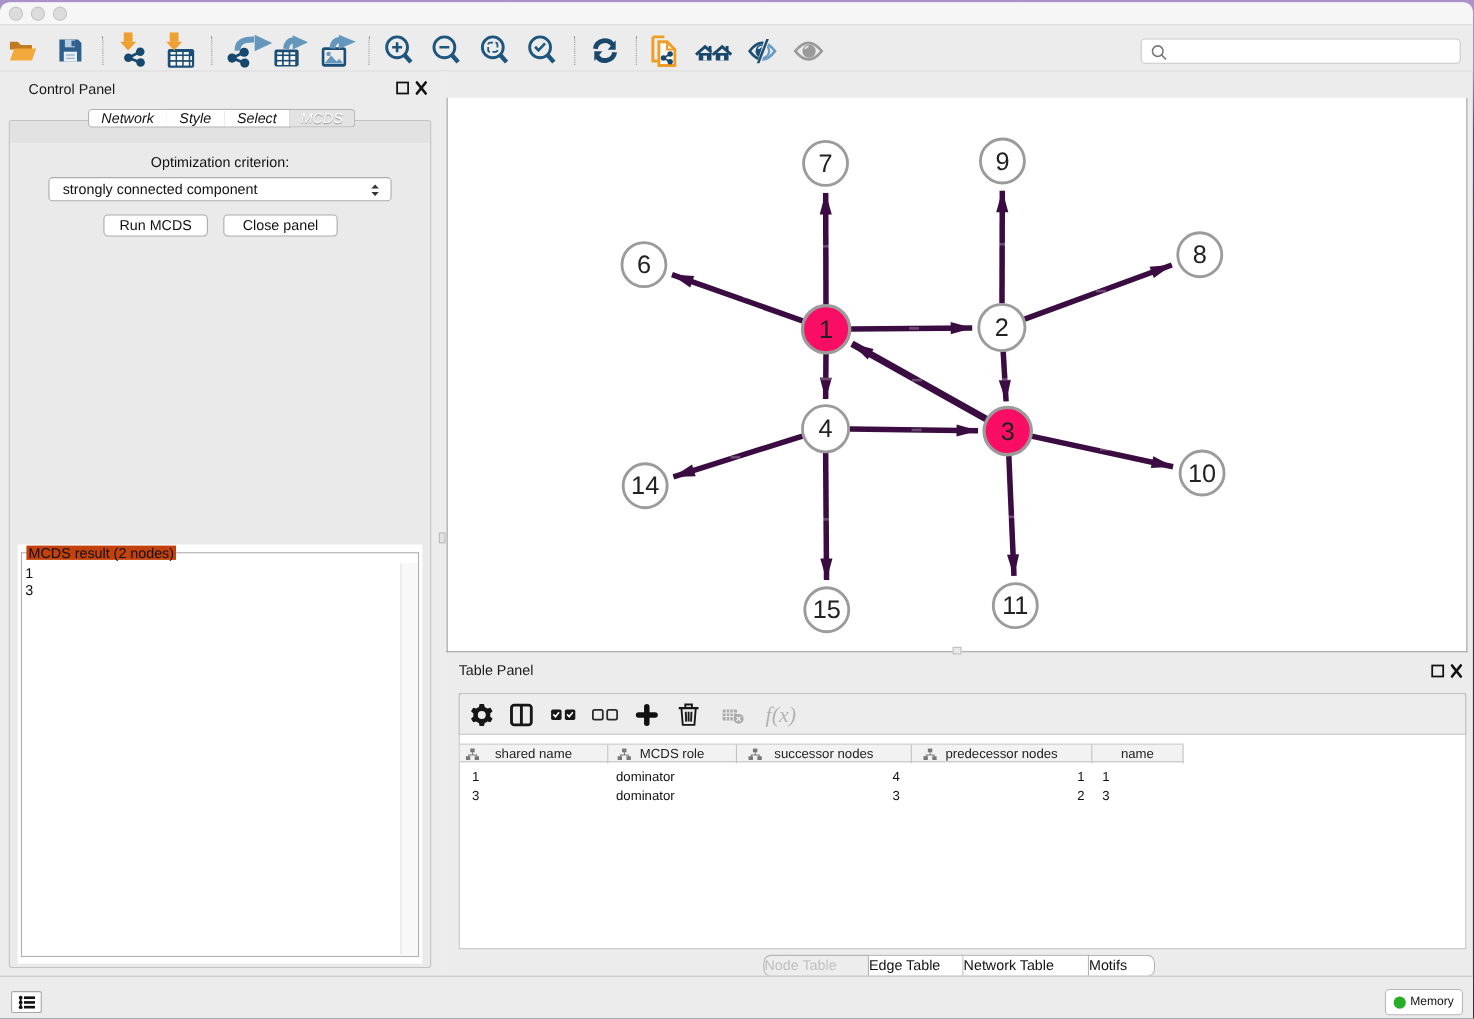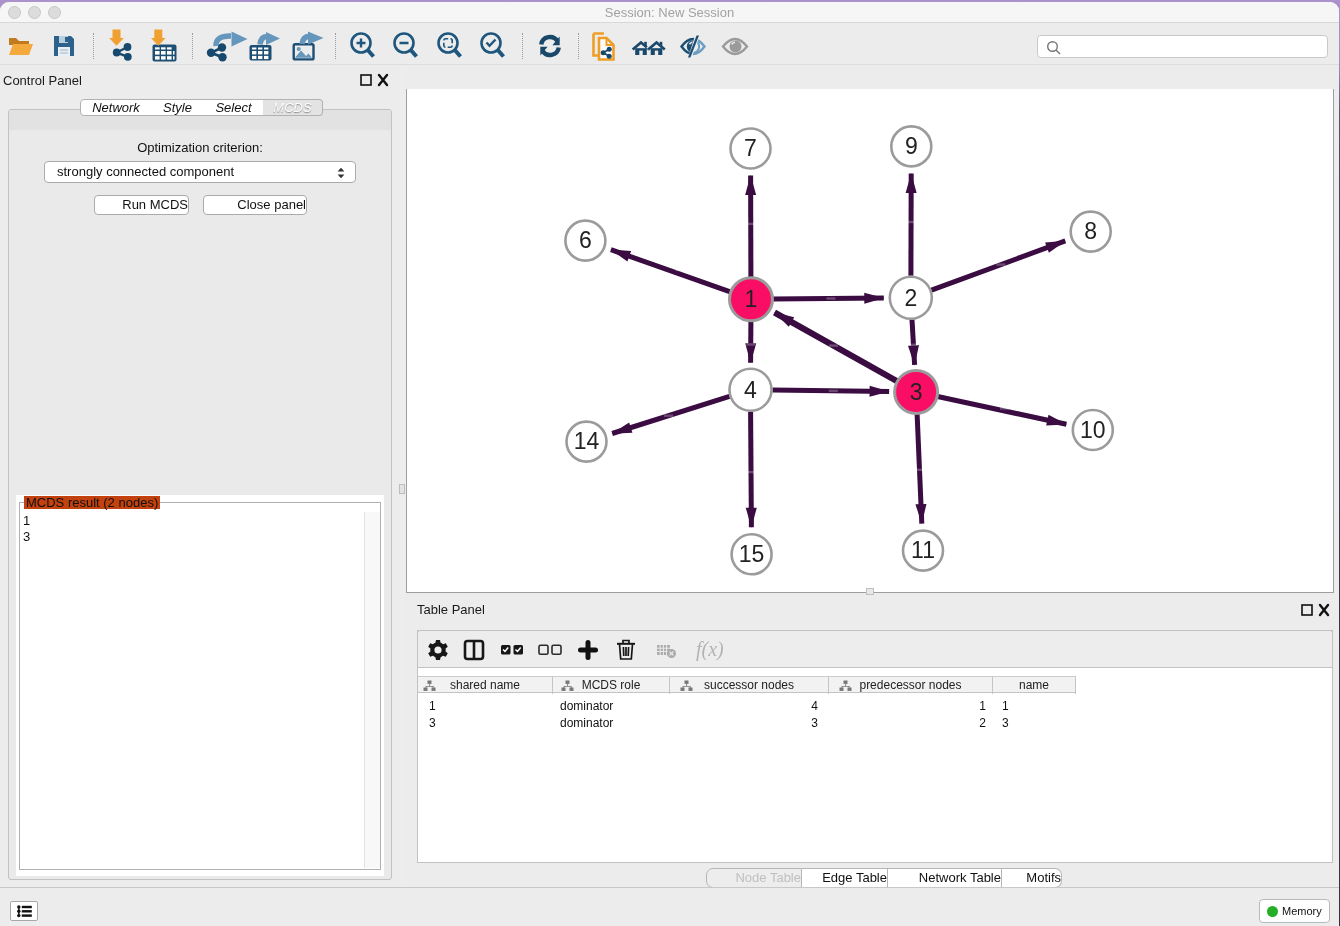"Session: New Session" div { html: <div>Session: New Session</div> -> none }
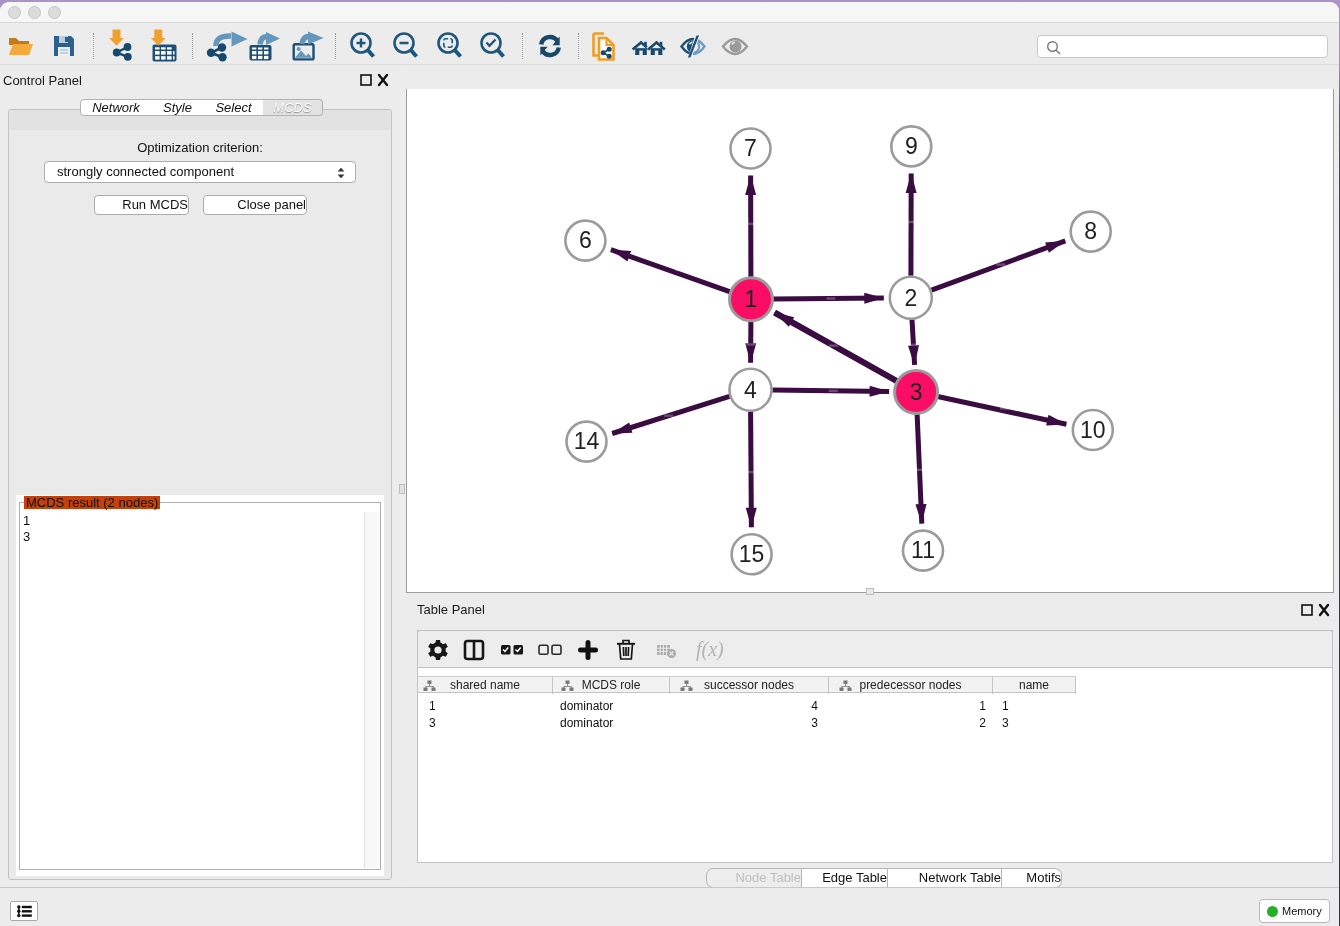"Control Panel" #cp-title { left: 3px -> 26px }
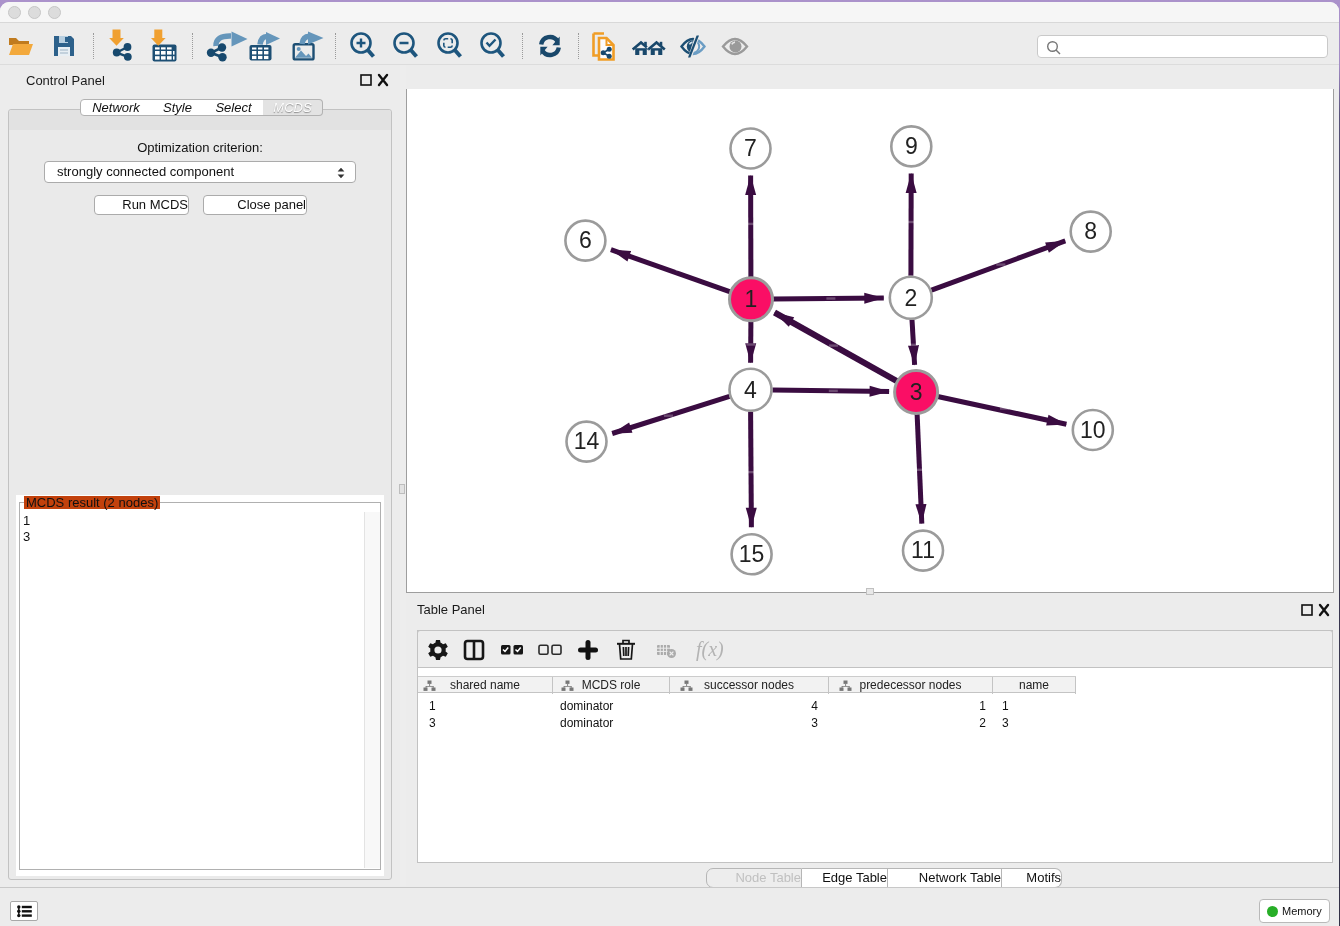"Run MCDS" .btn { text-align: right -> center }
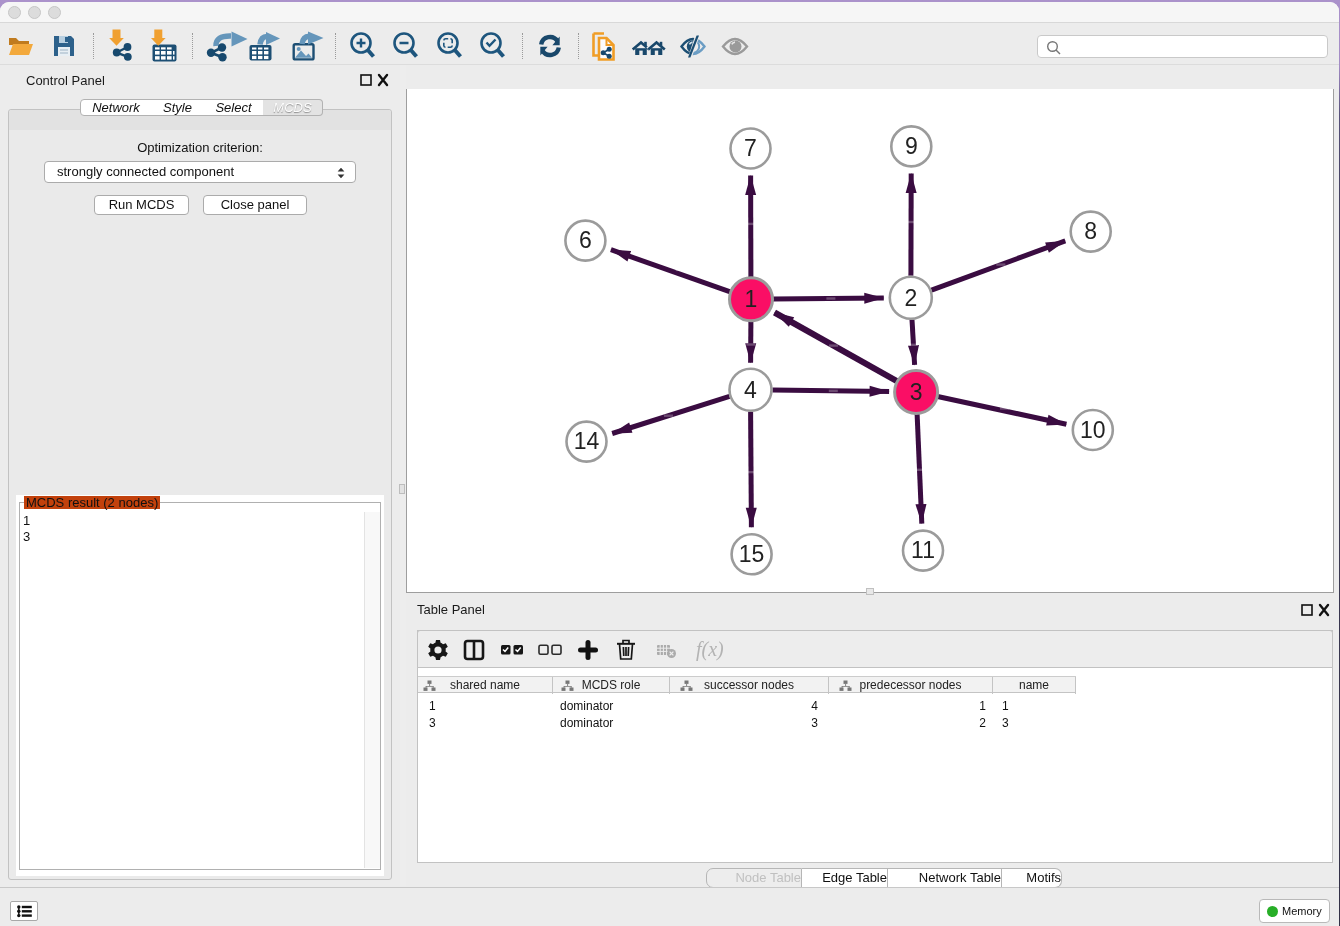"Node Table" .btab { margin-left: 12px -> none; text-align: right -> left }
